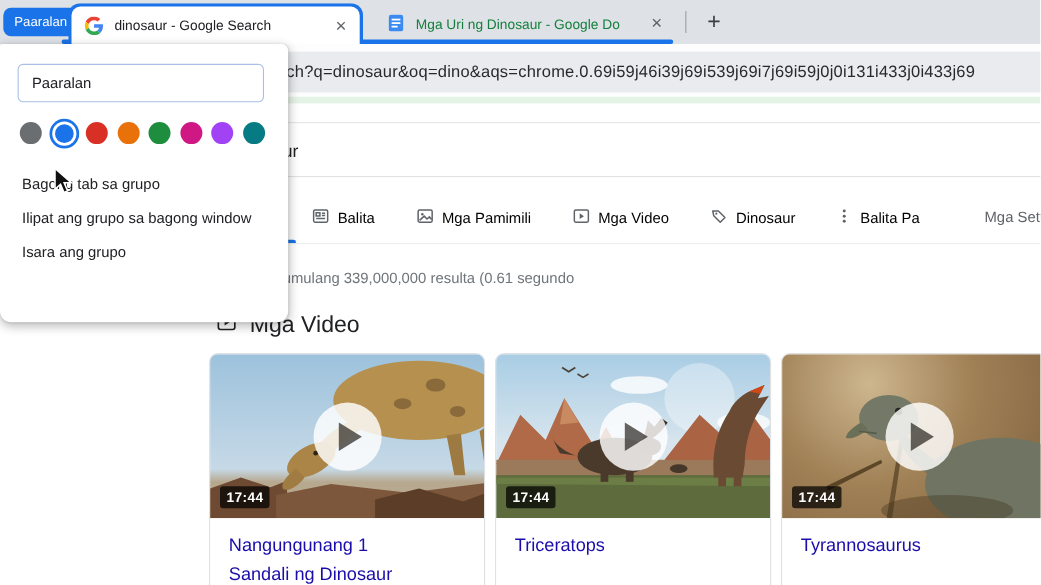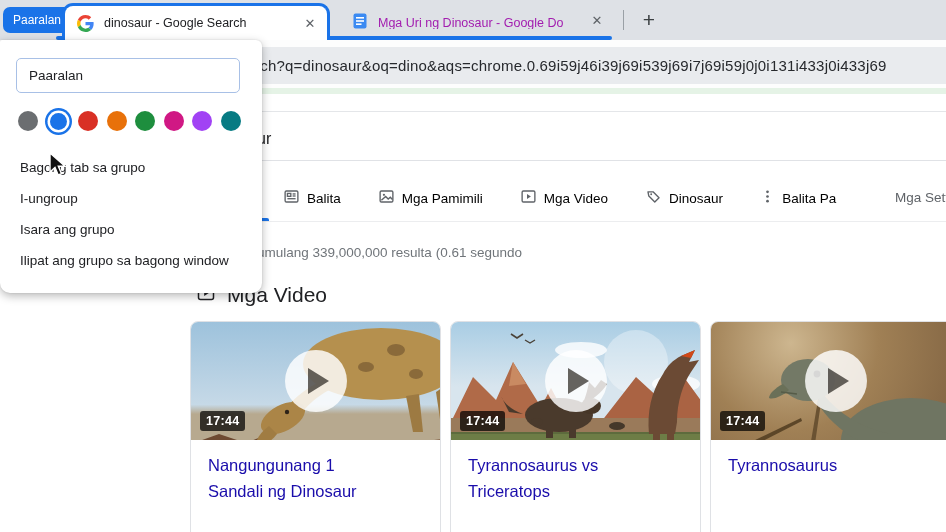"Mga Uri ng Dinosaur -" .tab-inactive .title { color: #a21caf -> #15803d }
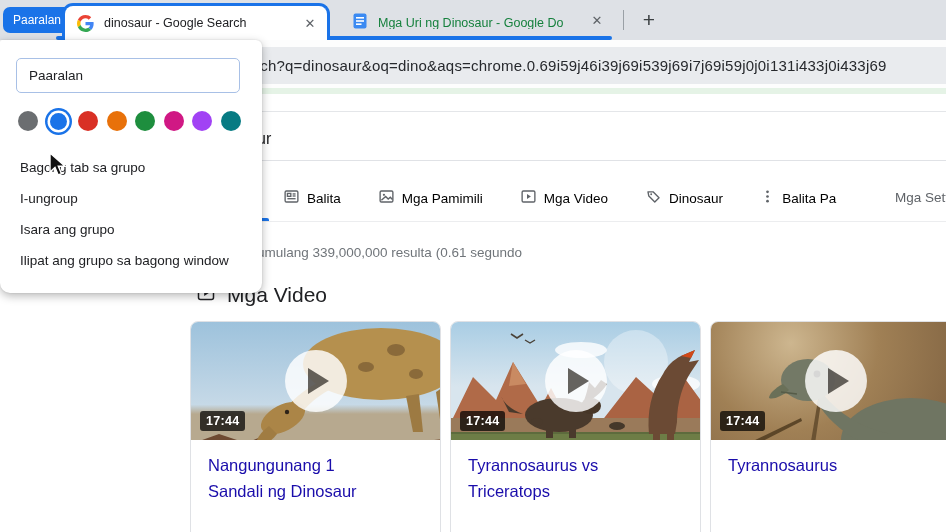"I-ungroup" div.menu-item { html: <div>I-ungroup</div> -> none }
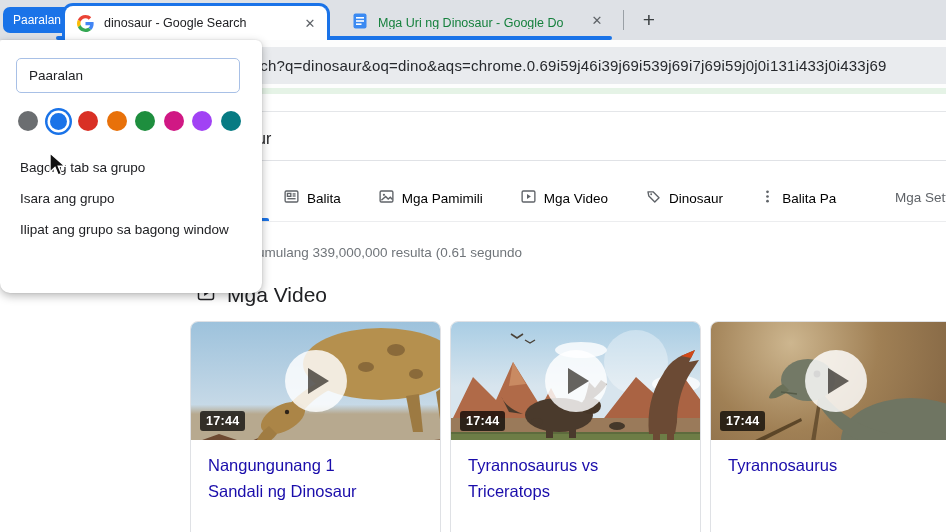"Isara ang grupo" div.menu-item { order: before "Ilipat ang grupo sa bagong" -> after "Ilipat ang grupo sa bagong" }
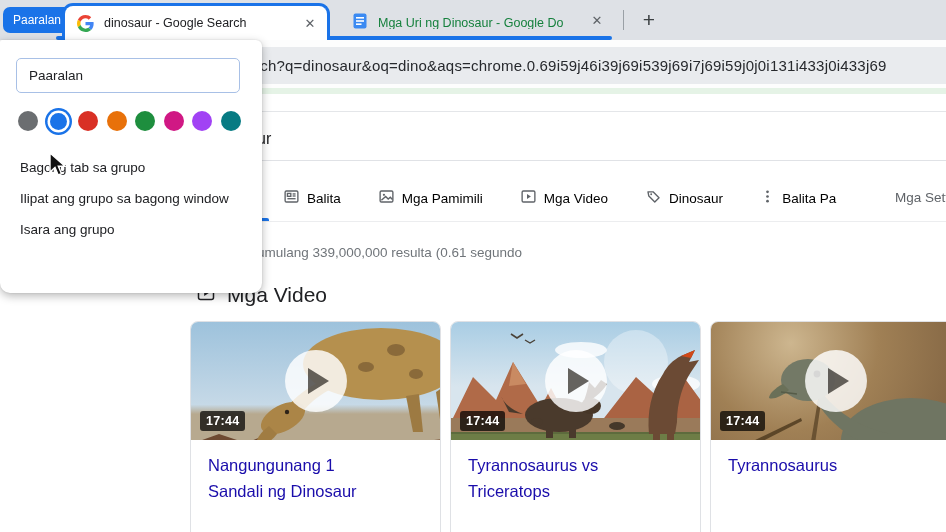"17:44" .thumb { height: 118px -> 149px }
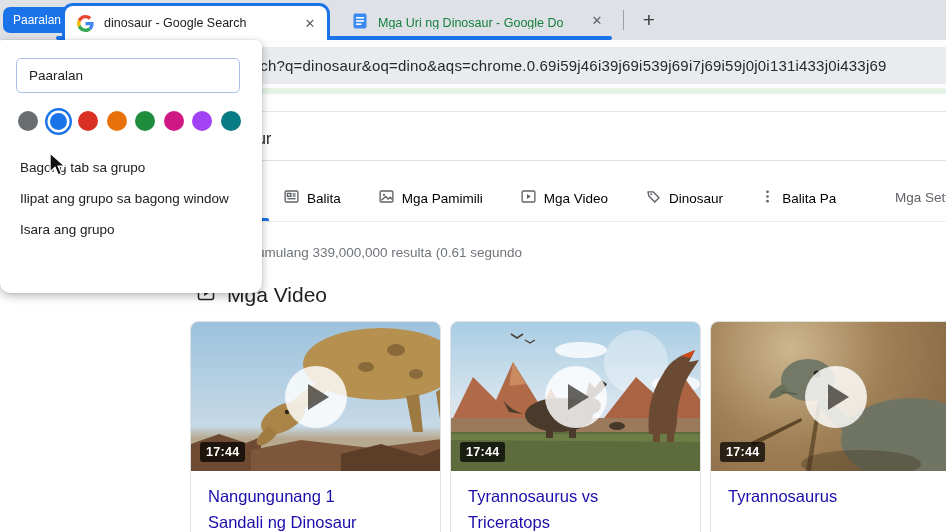"Tyrannosaurus vs" div { html: <div>Tyrannosaurus vs</div> -> none }
